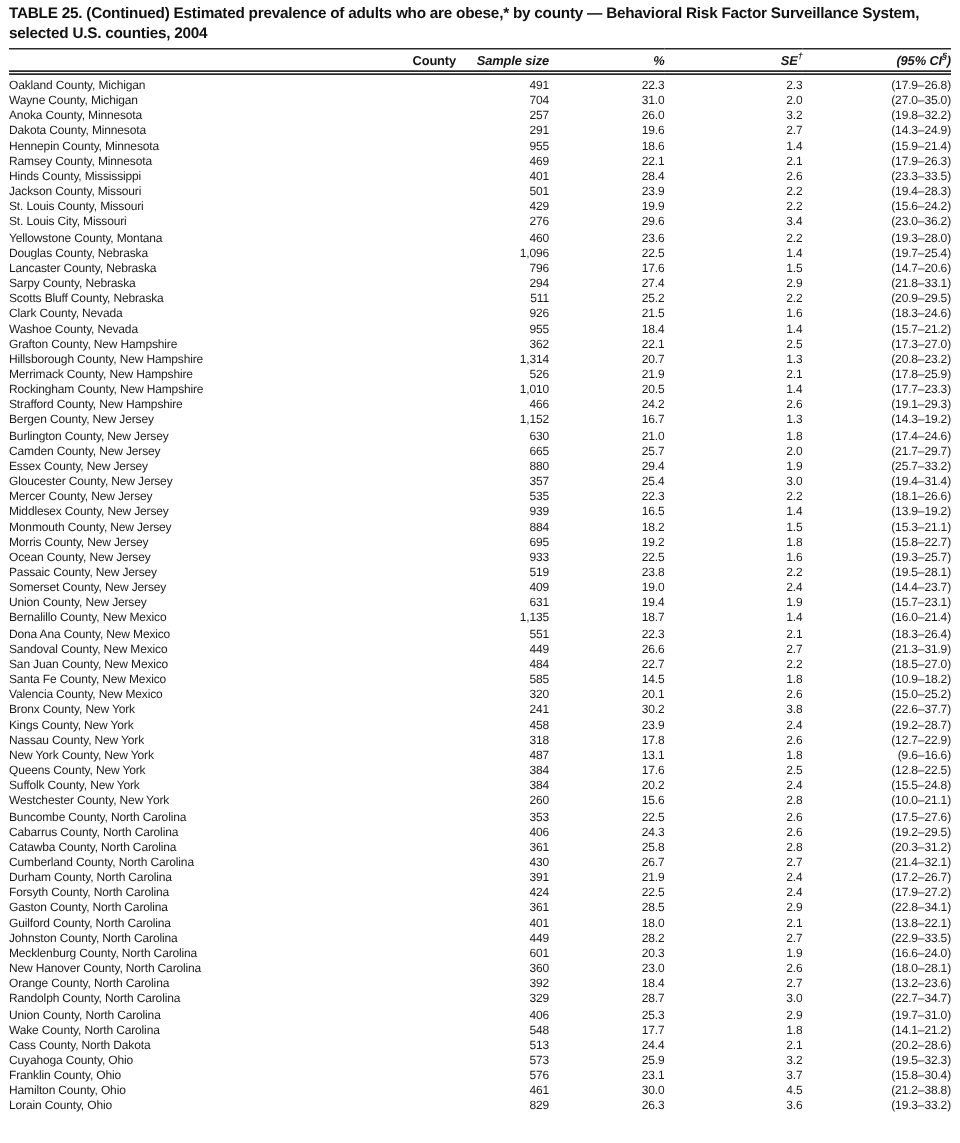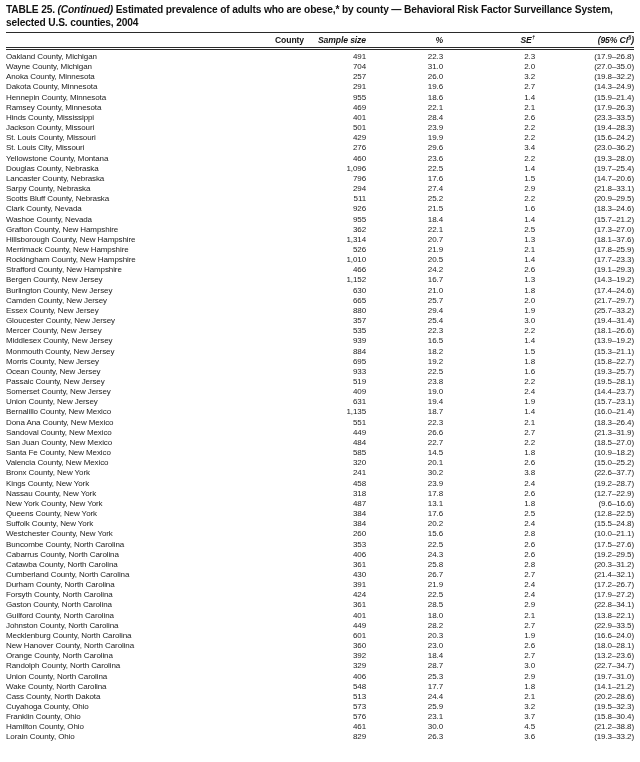"(Continued)" .title .cont { font-style: italic -> none }
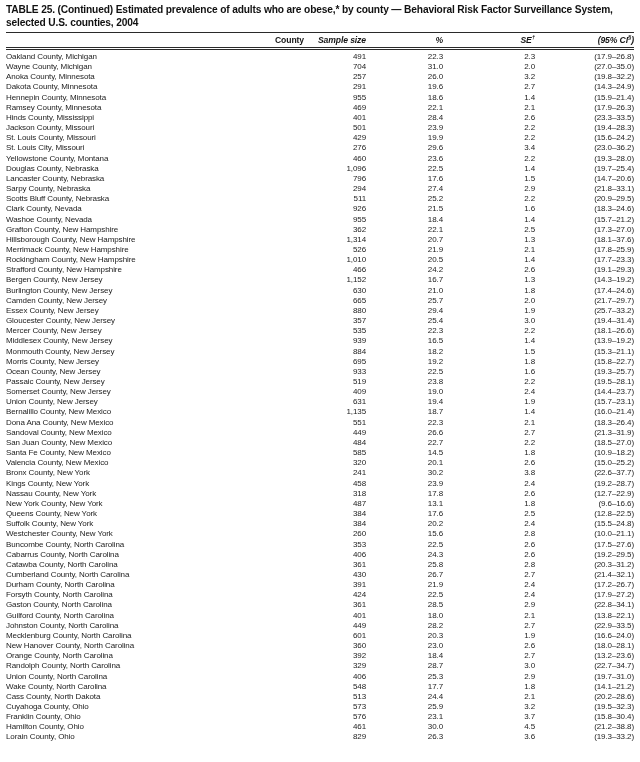"(18.1–37.6)" td.right { text: 18.1–37.6 -> 20.8–23.2 }
